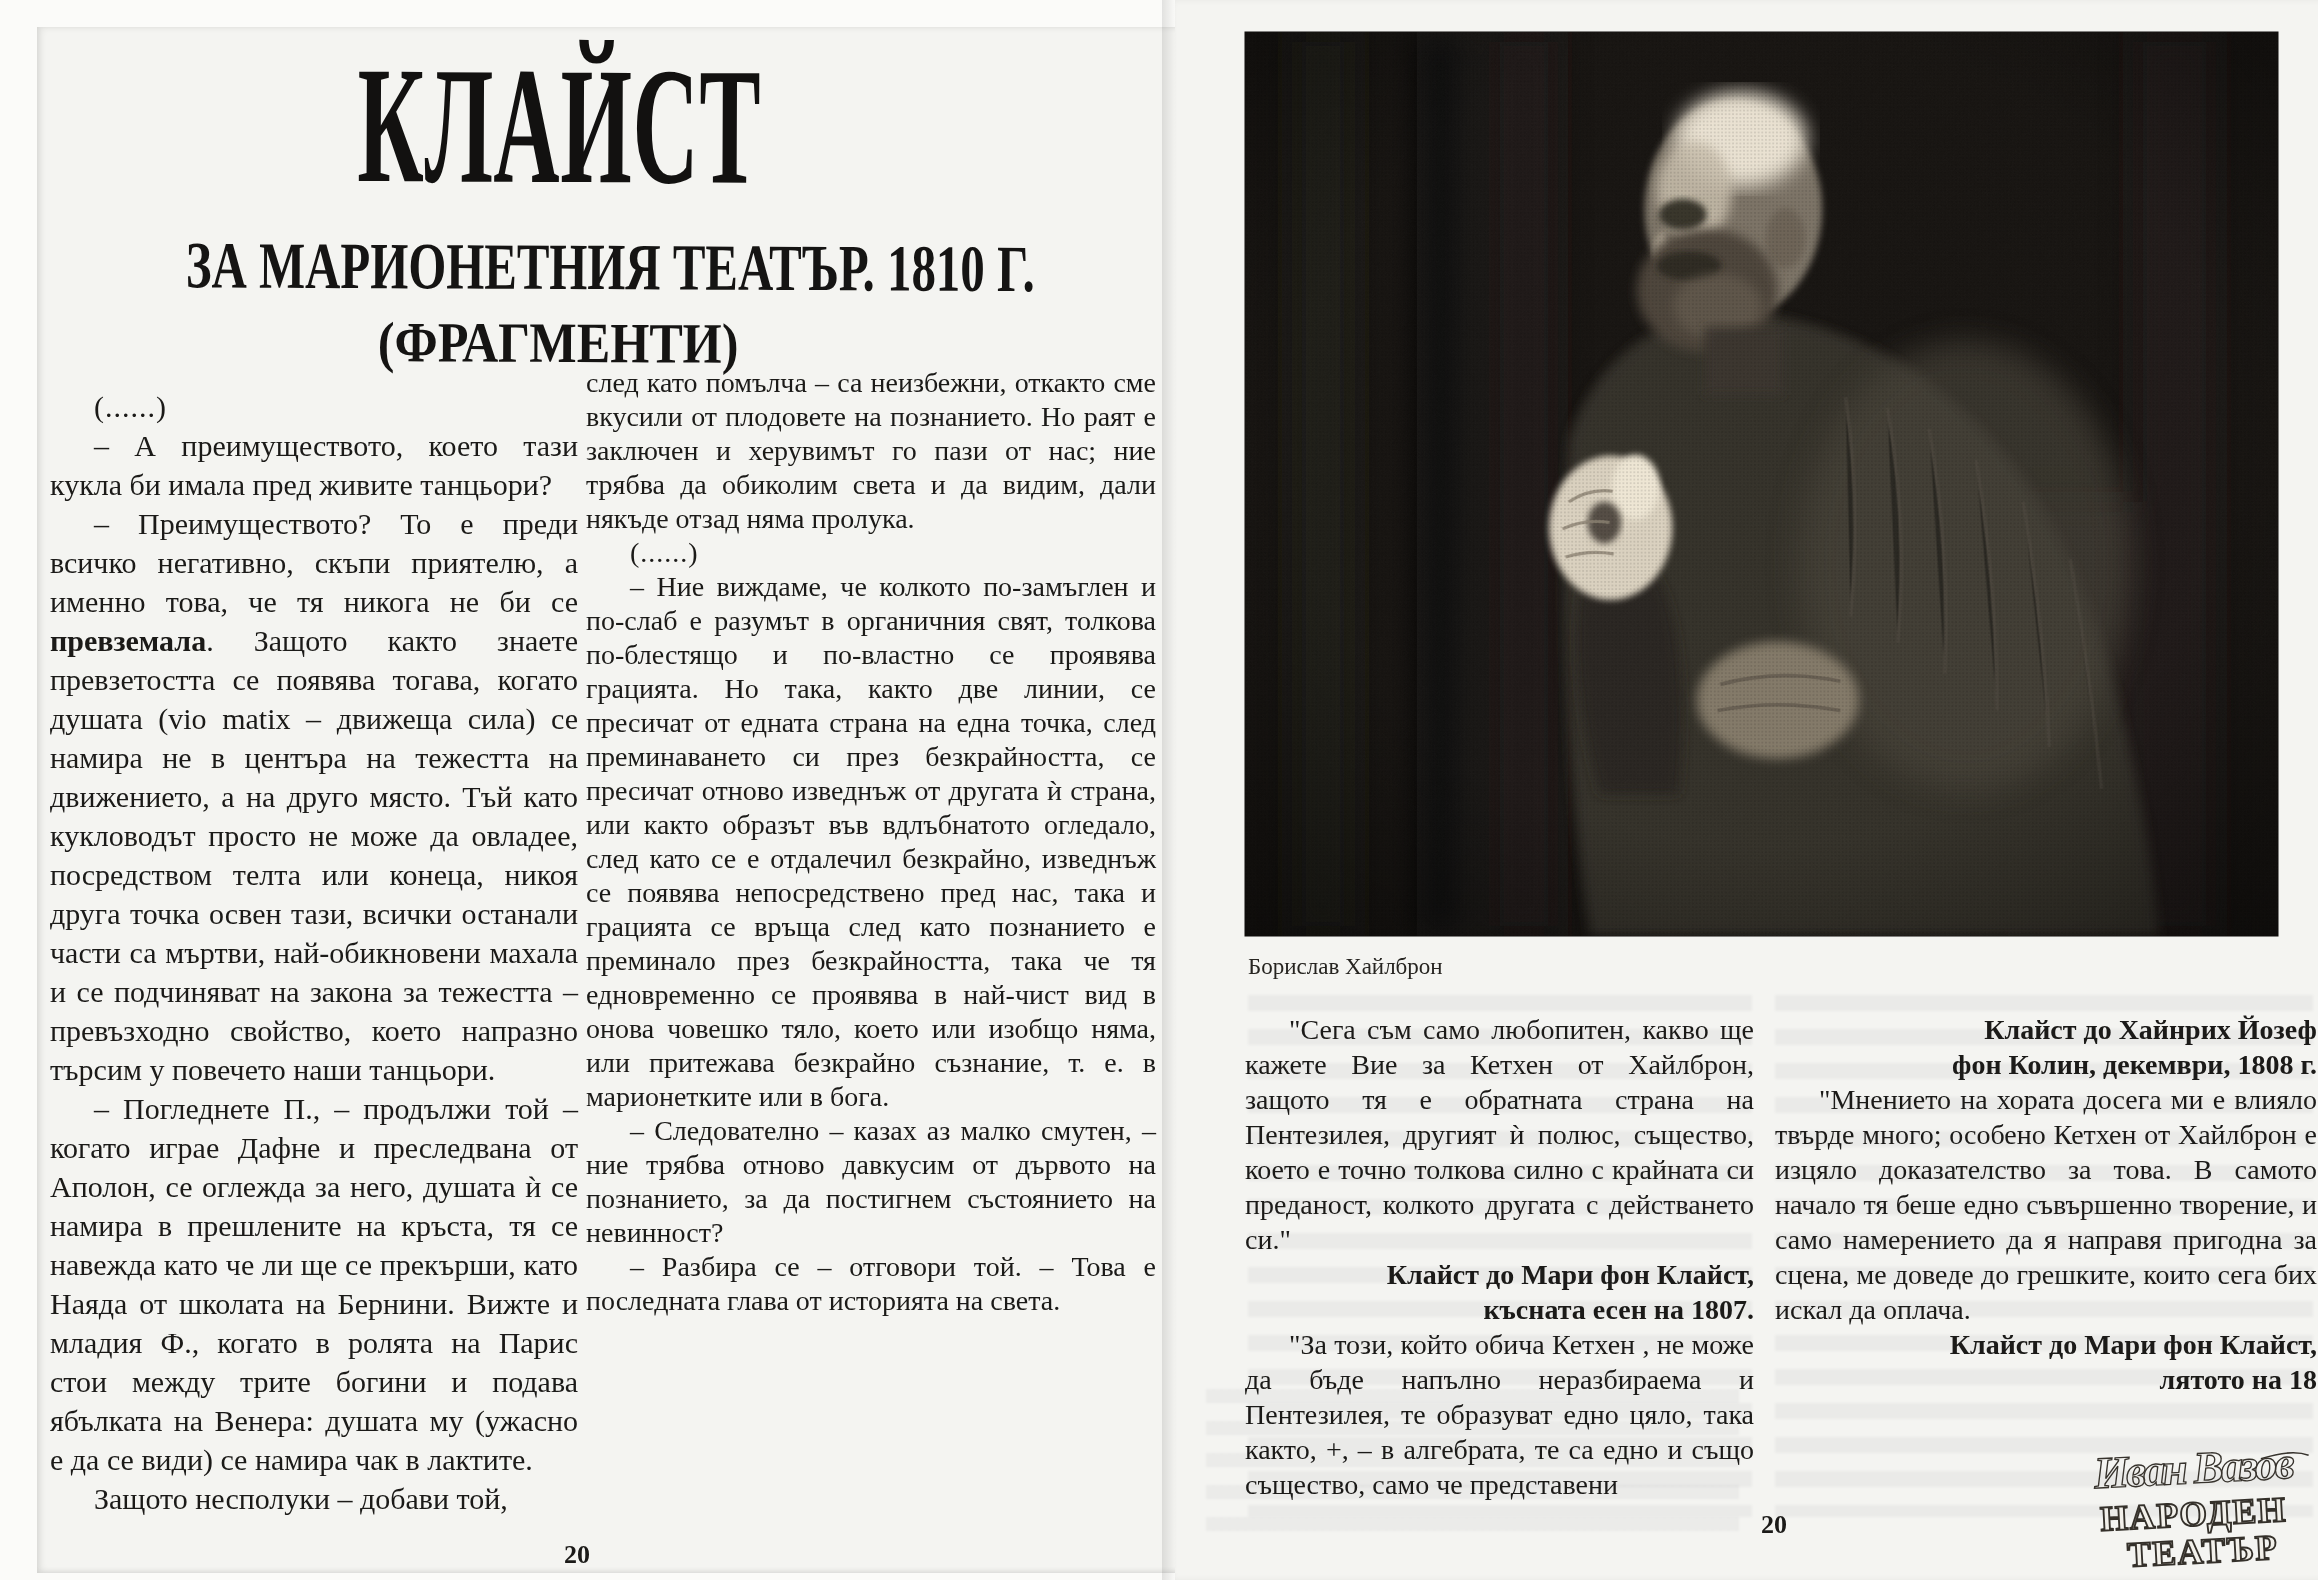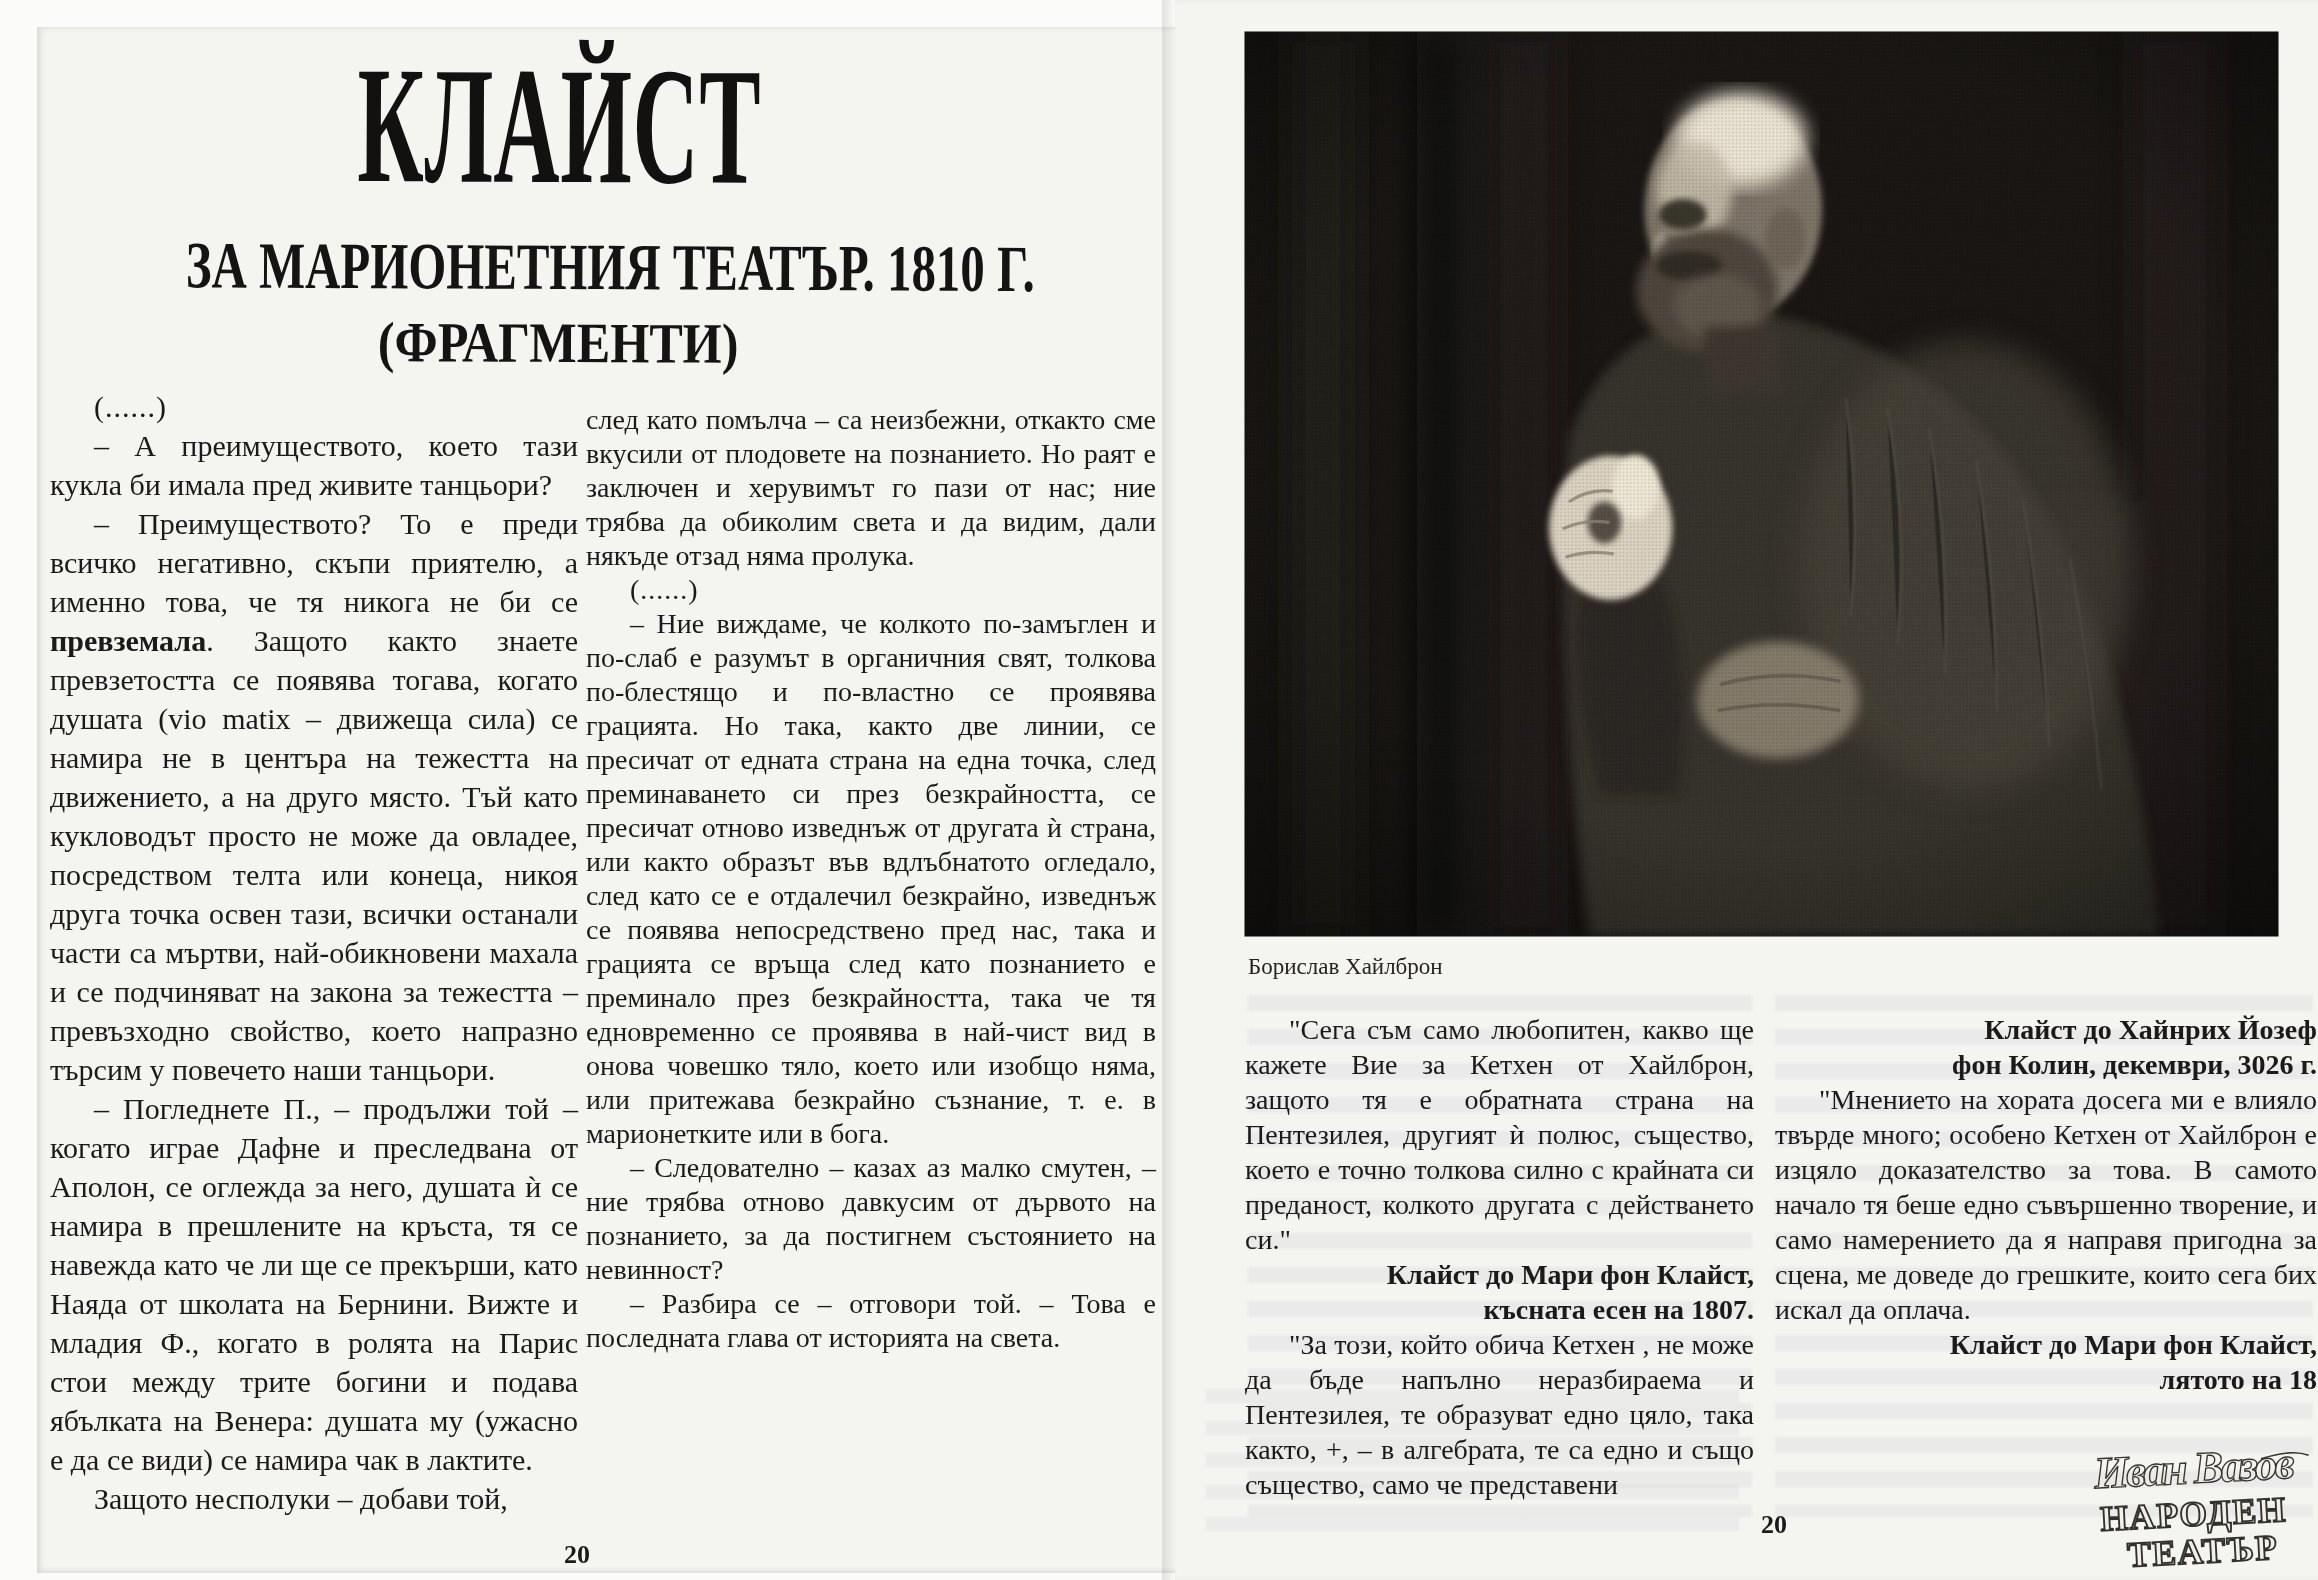"след като помълча – са" .lcol2 { top: 376px -> 339px }
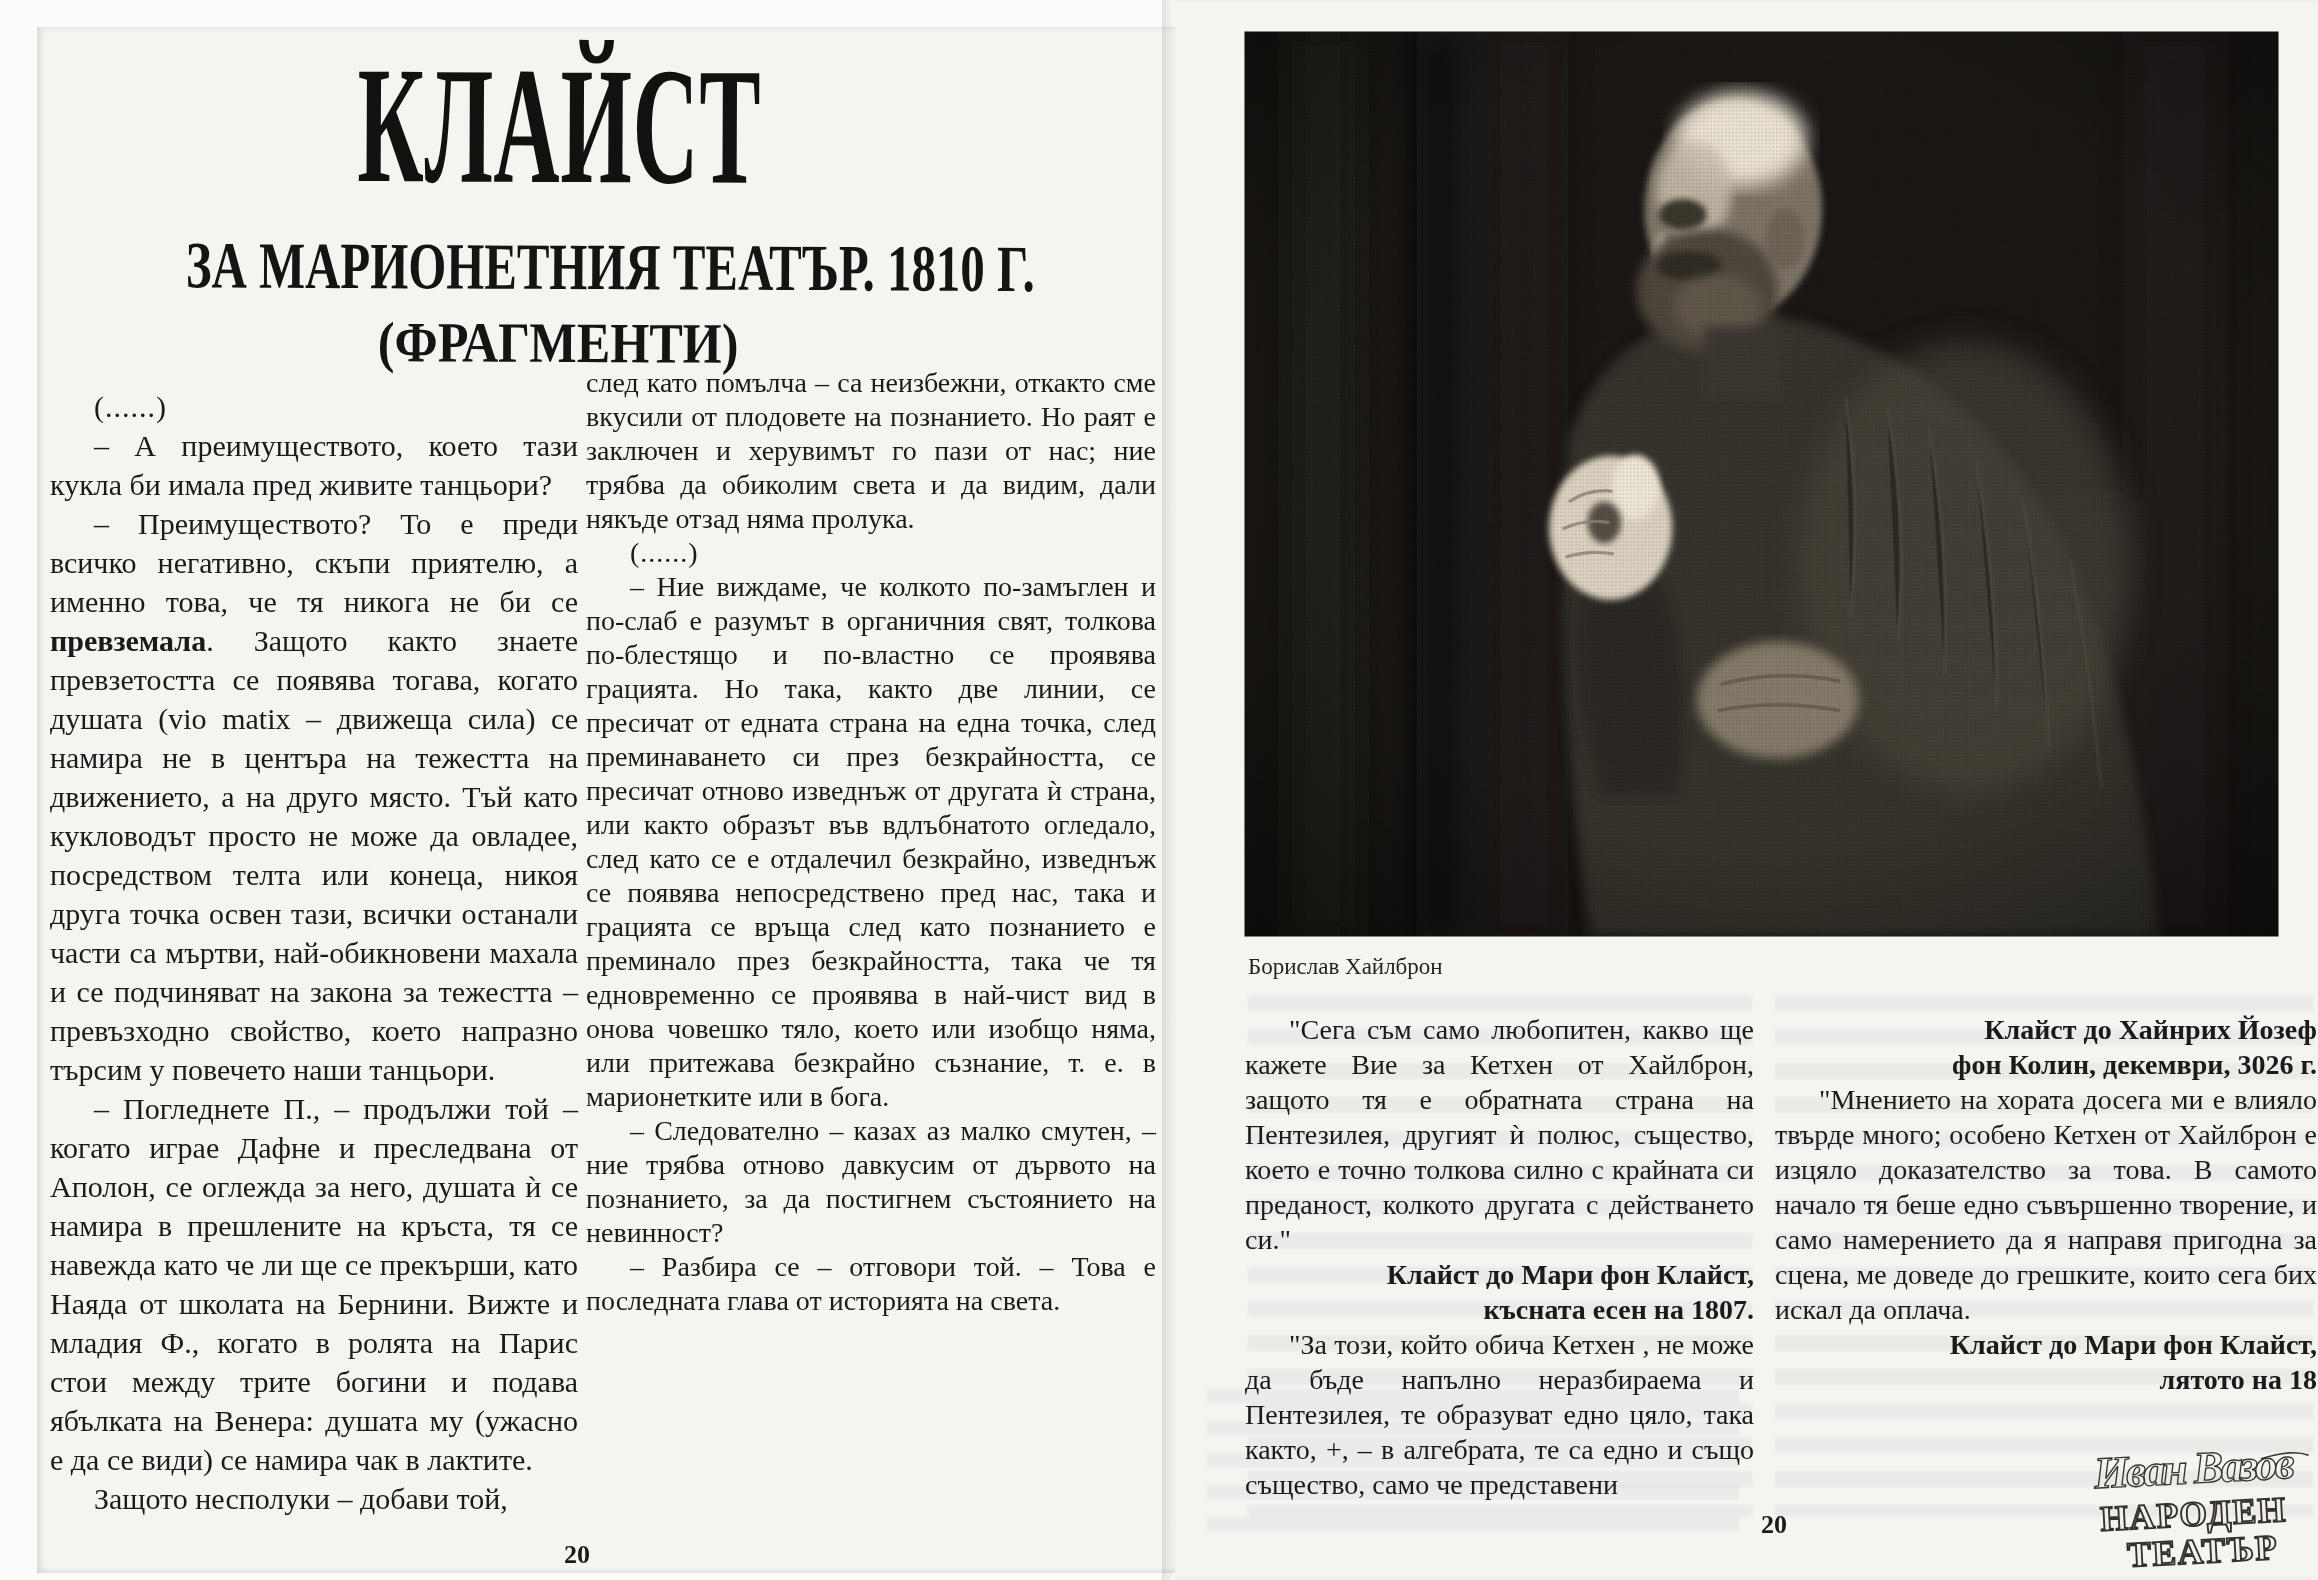"Клайст до Хайнрих Йозеф" span { text: 3026 -> 1808 }
